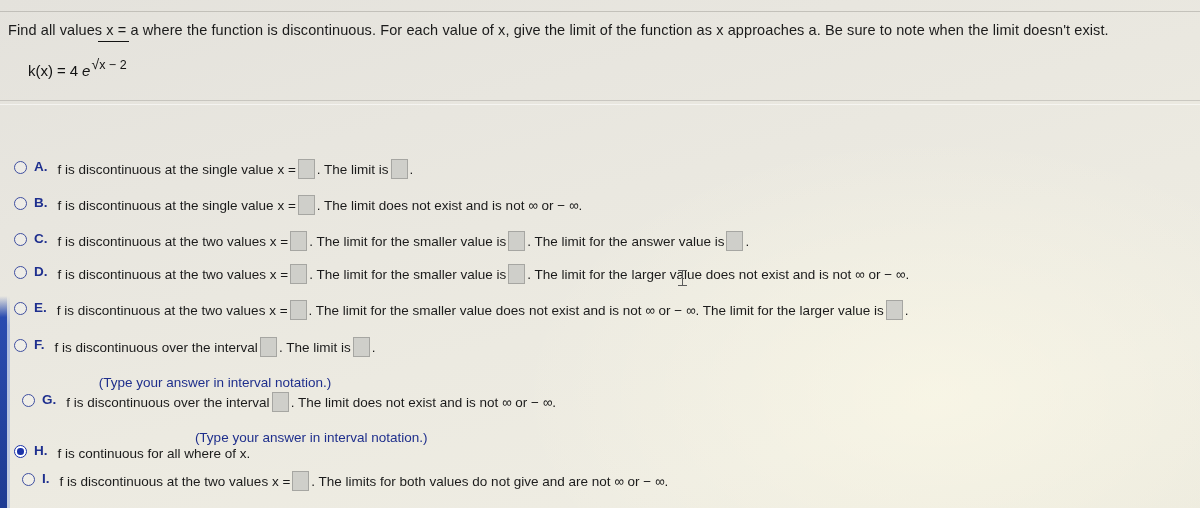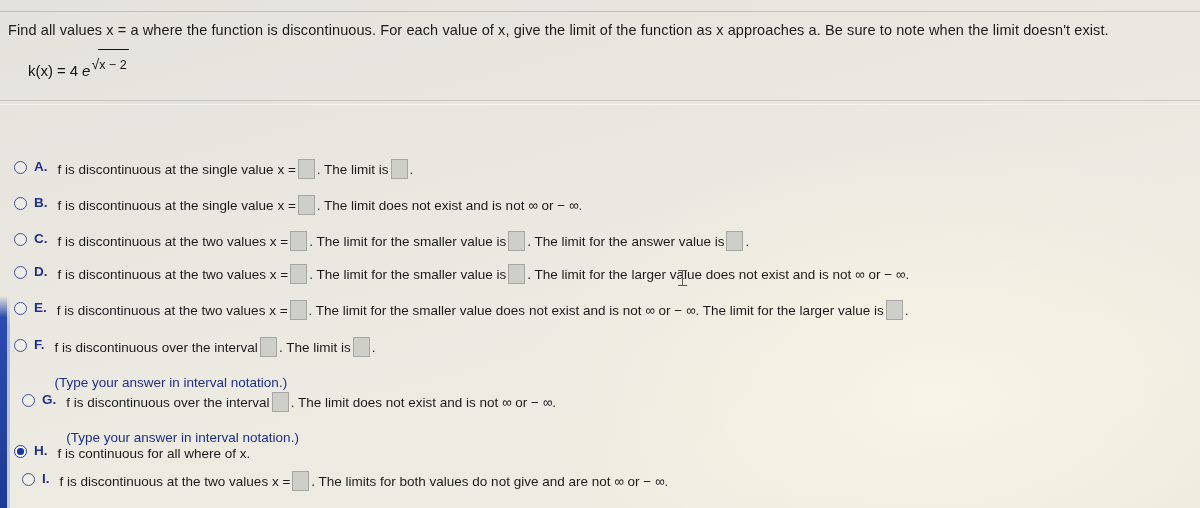"x − 2" .radical .rad-body { padding: 8px 2px 0 1px -> 16px 2px 0 1px }
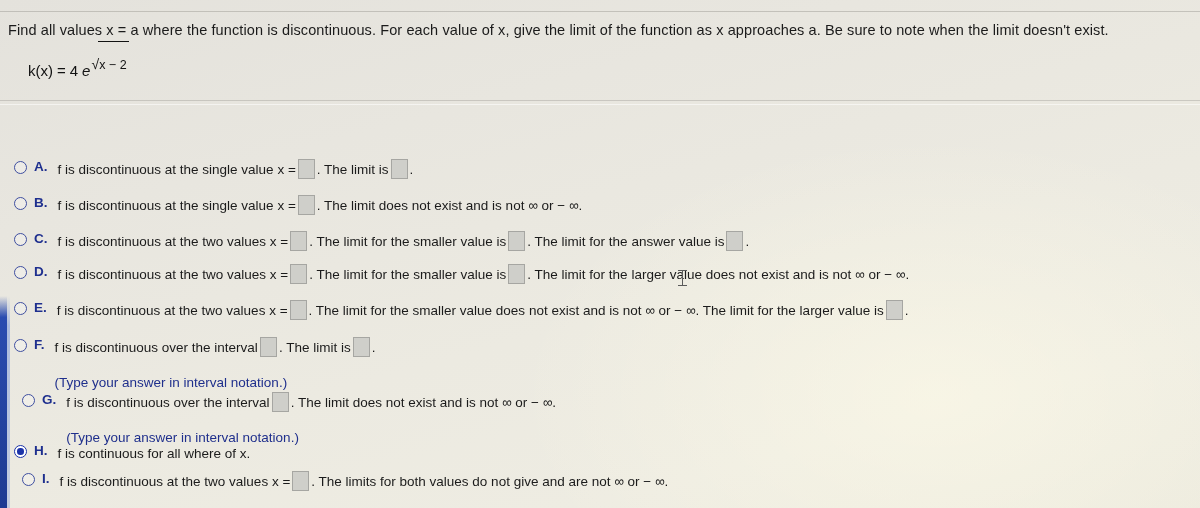"f is discontinuous at the" .opt-body { text-align: none -> center }
